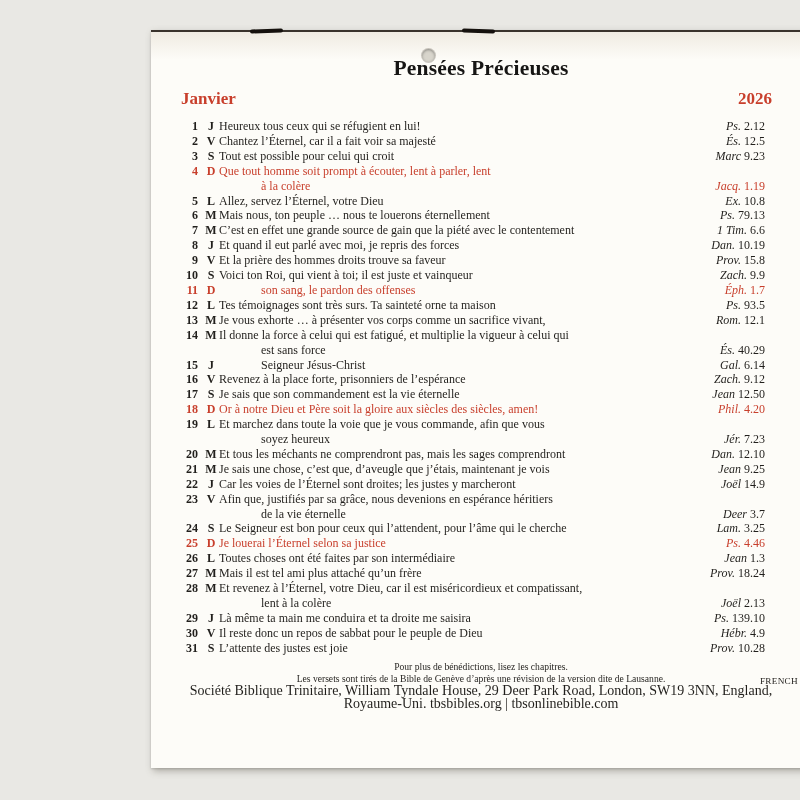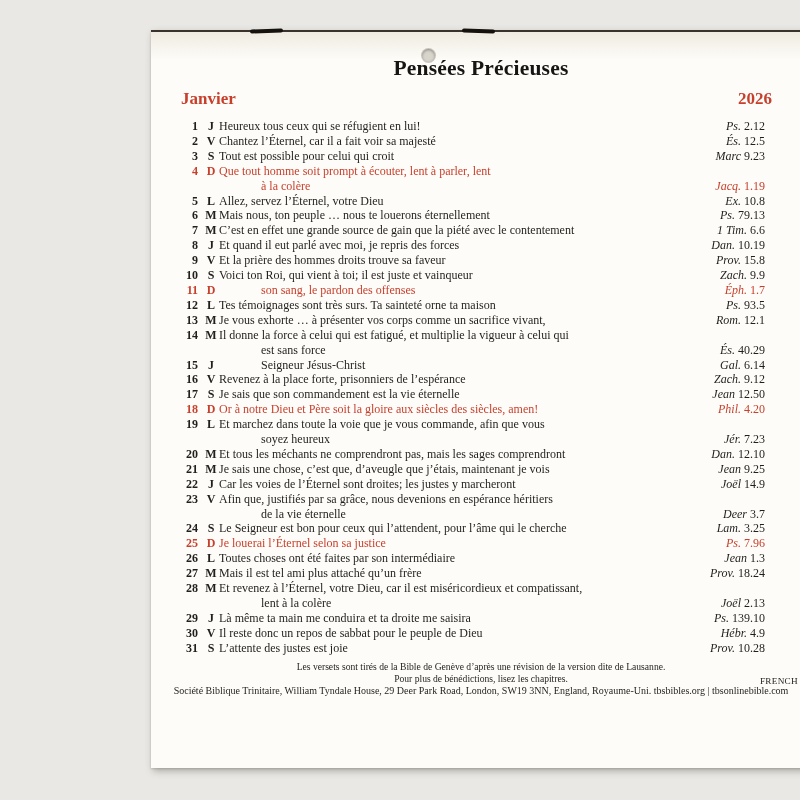"7.96" span.rn { text: 7.96 -> 4.46 }
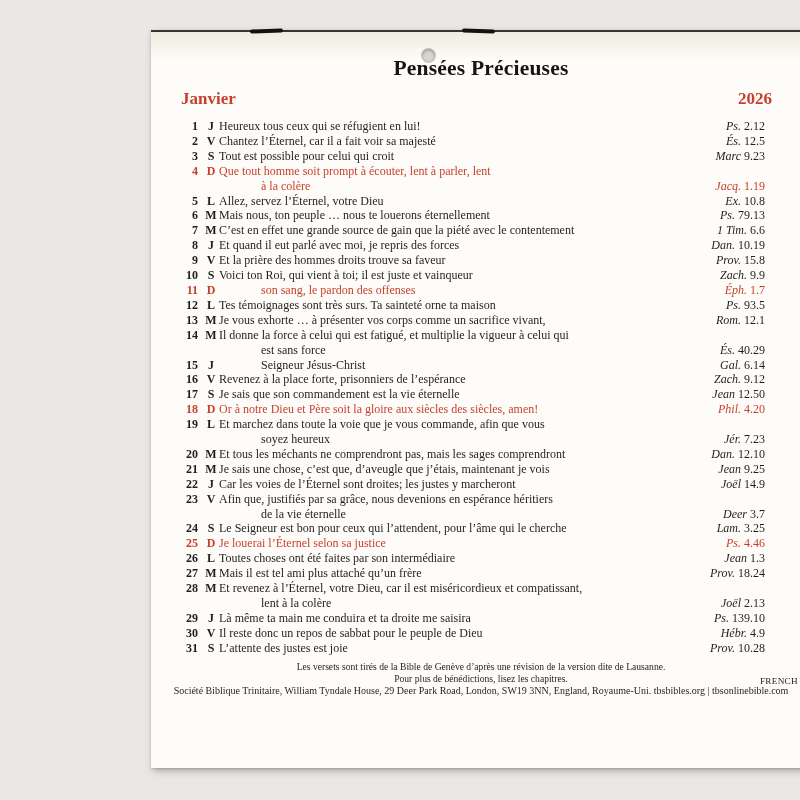"Les versets sont tirés de" div.fline { order: before "Pour plus de bénédictions, lisez" -> after "Pour plus de bénédictions, lisez" }
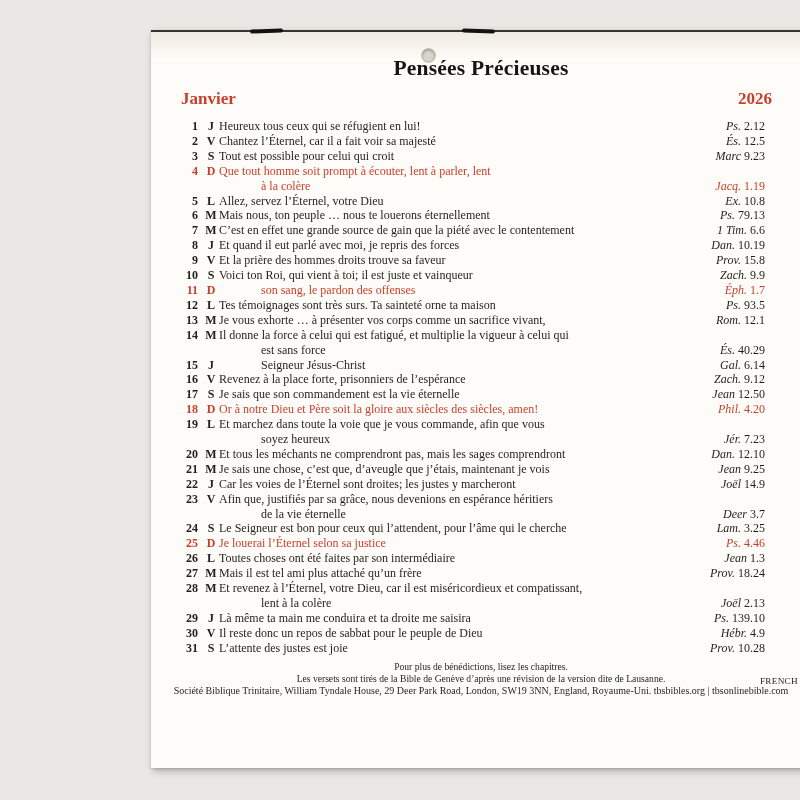"Société Biblique Trinitaire, William" .footer .fline3 { font-size: 10px -> 14px }
